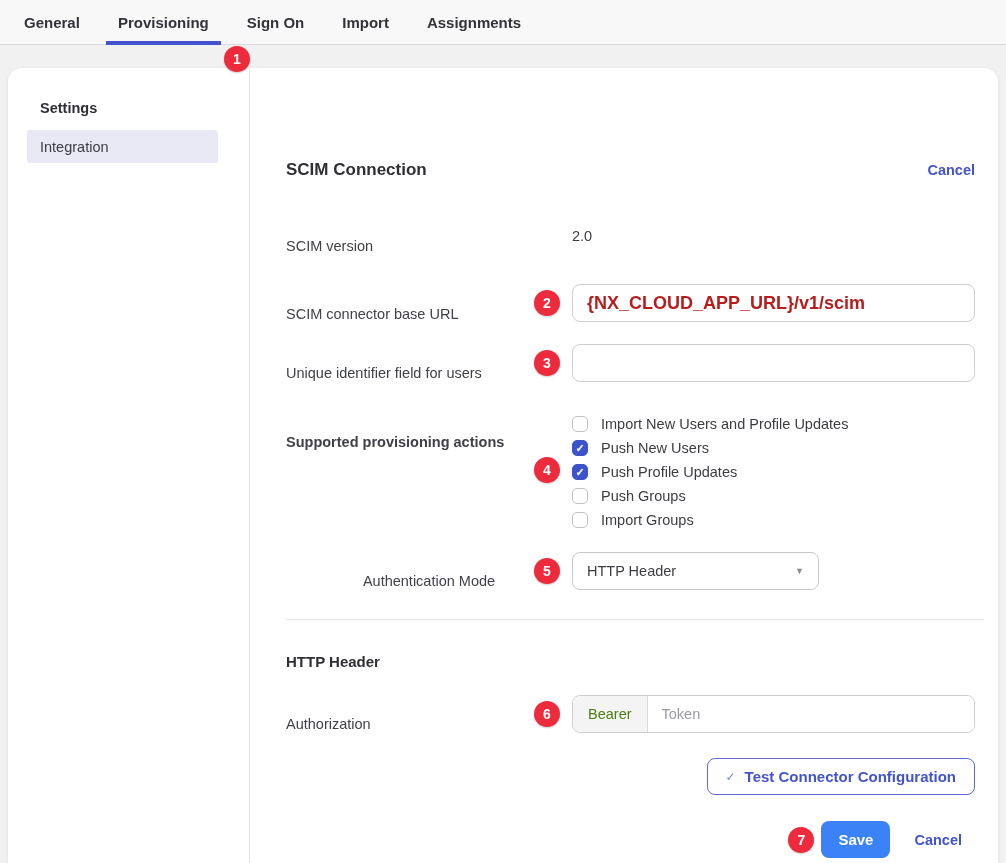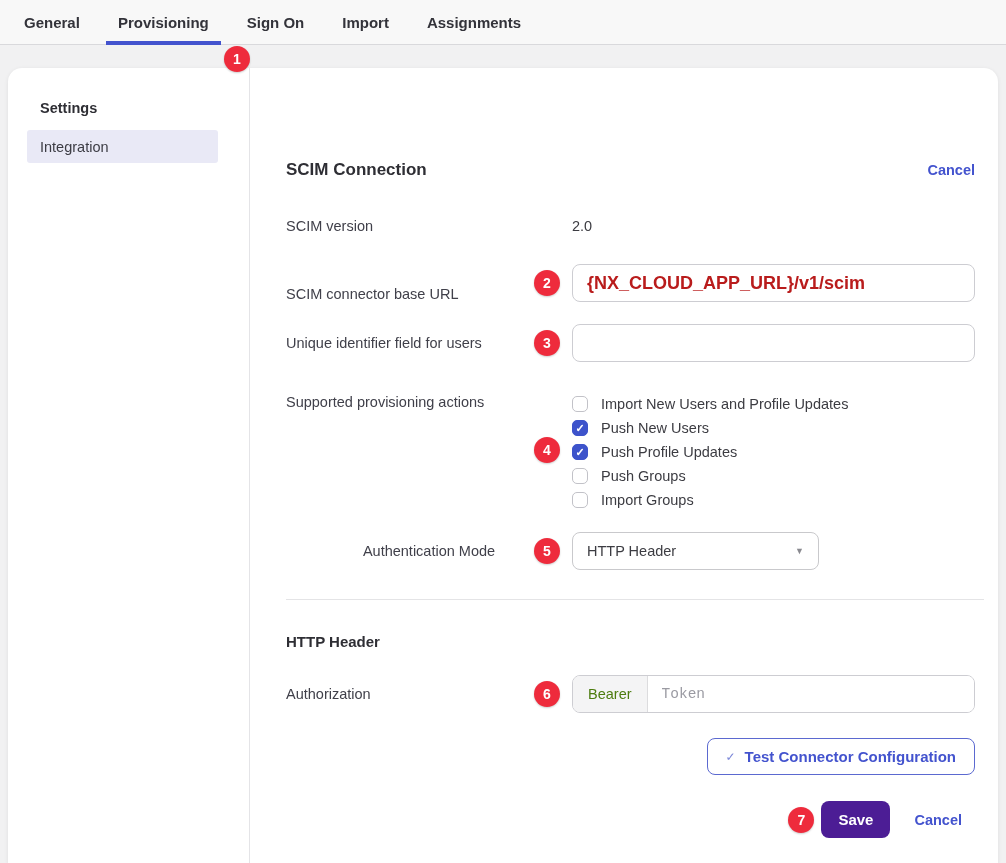"SCIM version" .label { margin-top: none -> 20px }
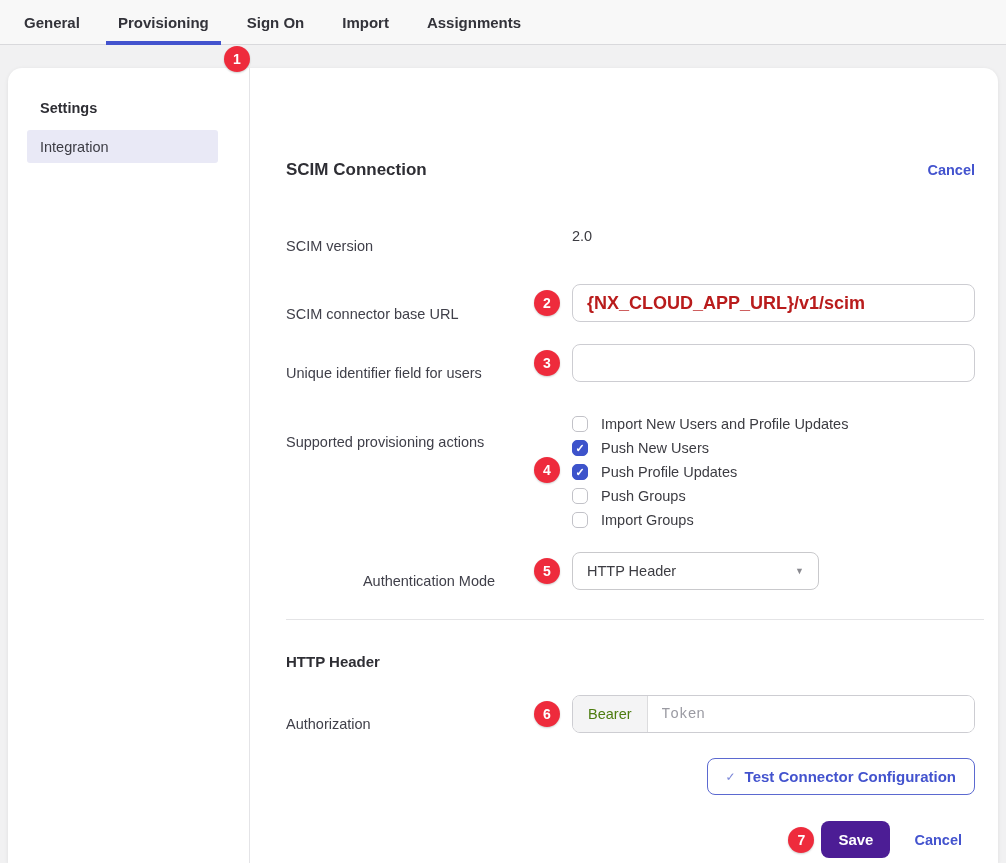"Supported provisioning actions" span.label { font-weight: none -> bold }
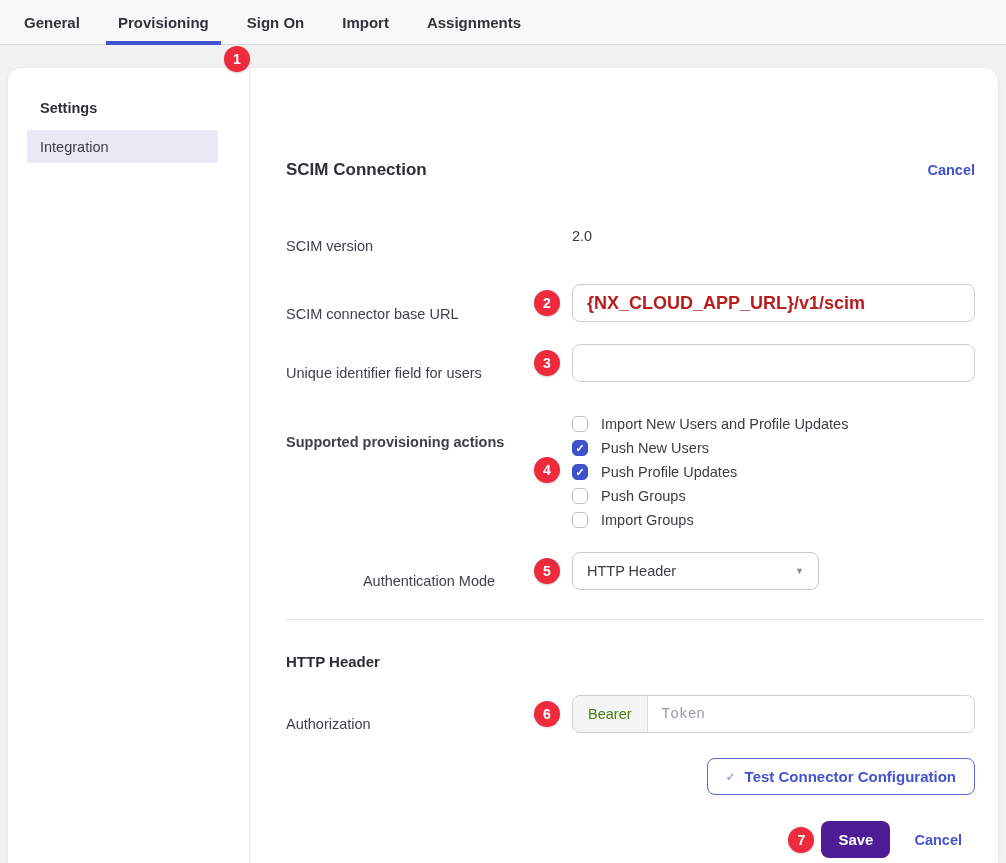"Token" .input-group input { font-family: Liberation Mono, monospace -> Liberation Sans, sans-serif }
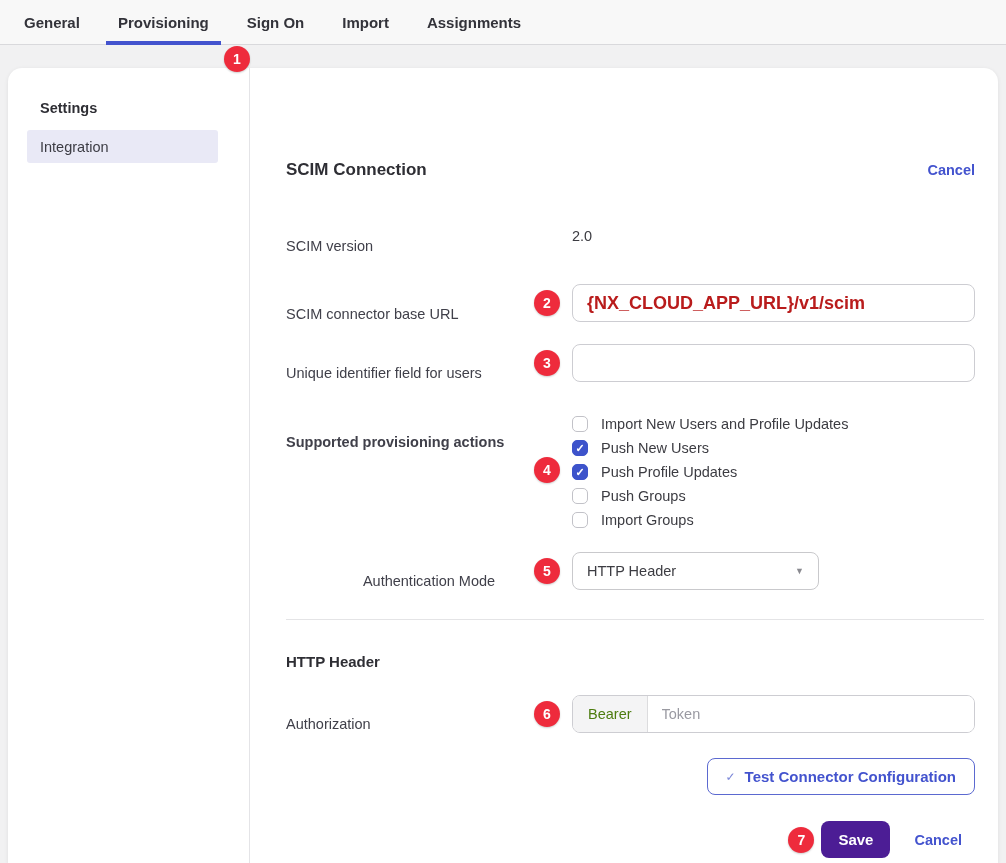"Save" .btn-primary { background: #4c1d95 -> #3b82f6 }
